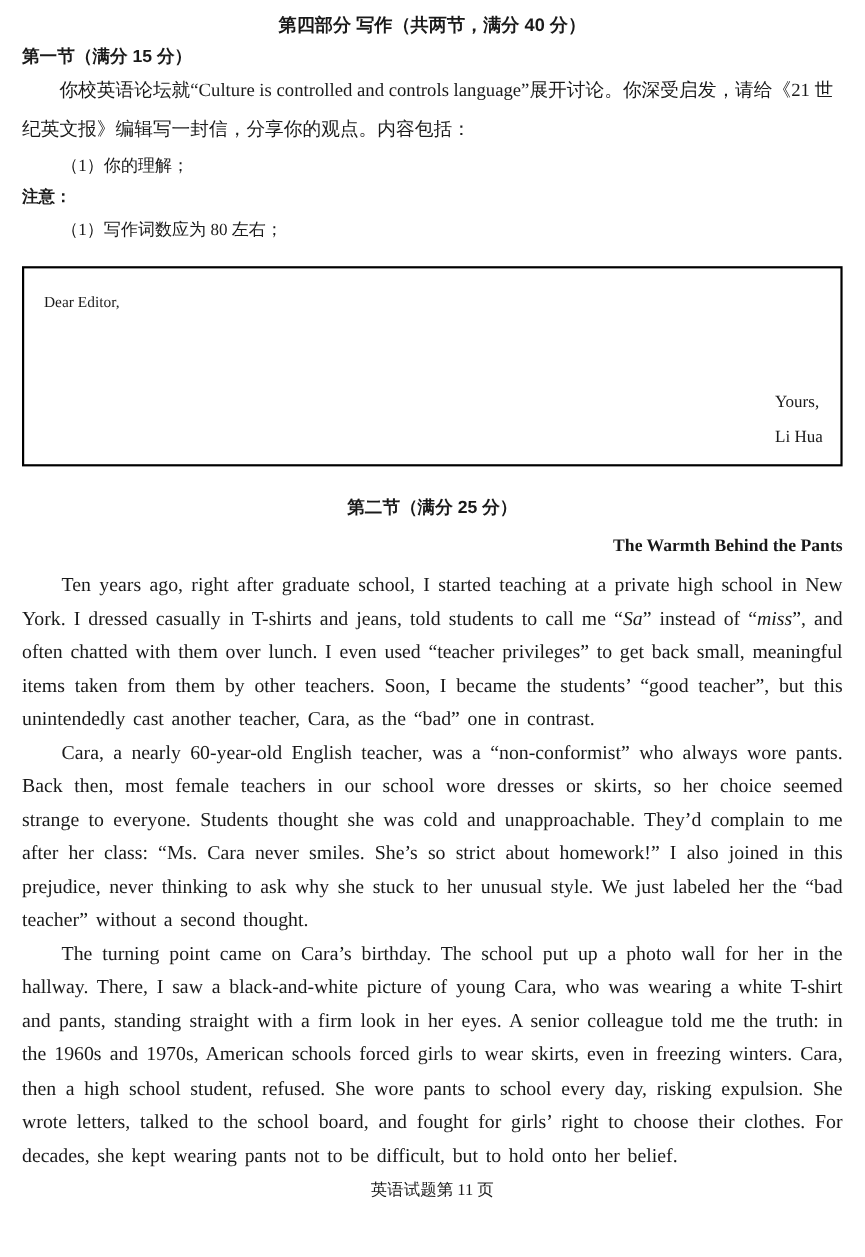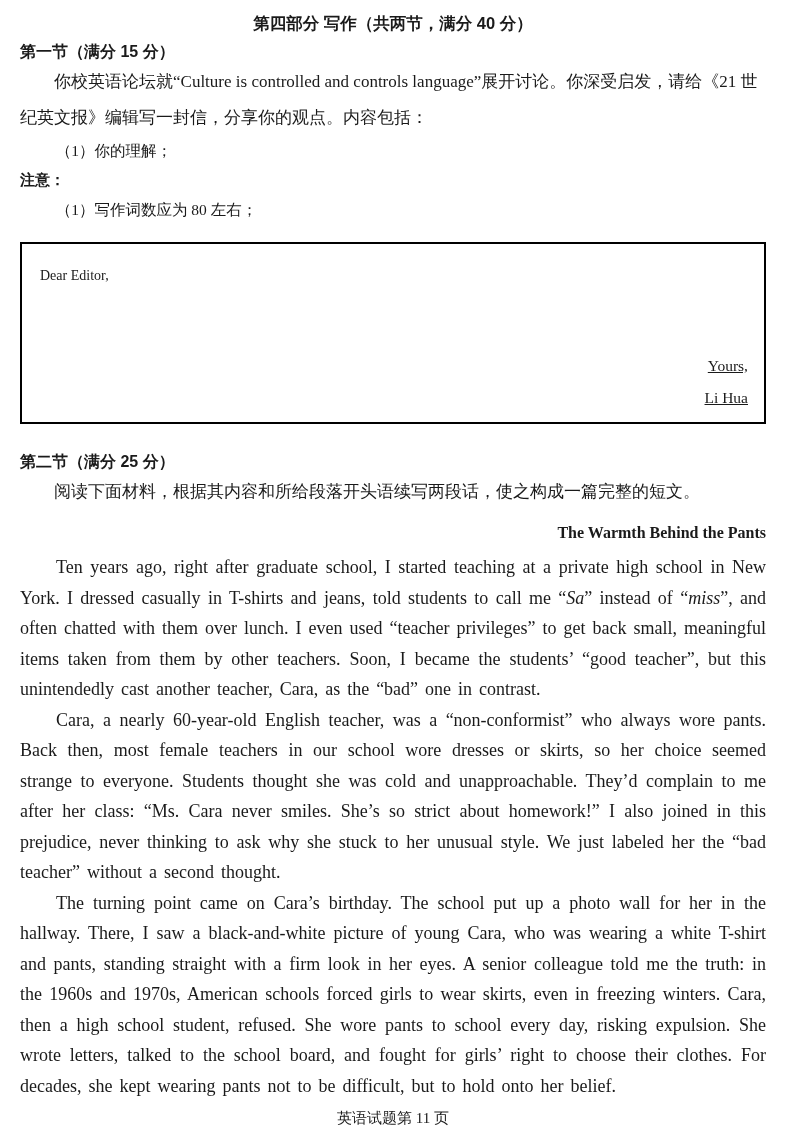"Yours," .answer-box .closing-block { text-align: right -> none; text-decoration: underline -> none }
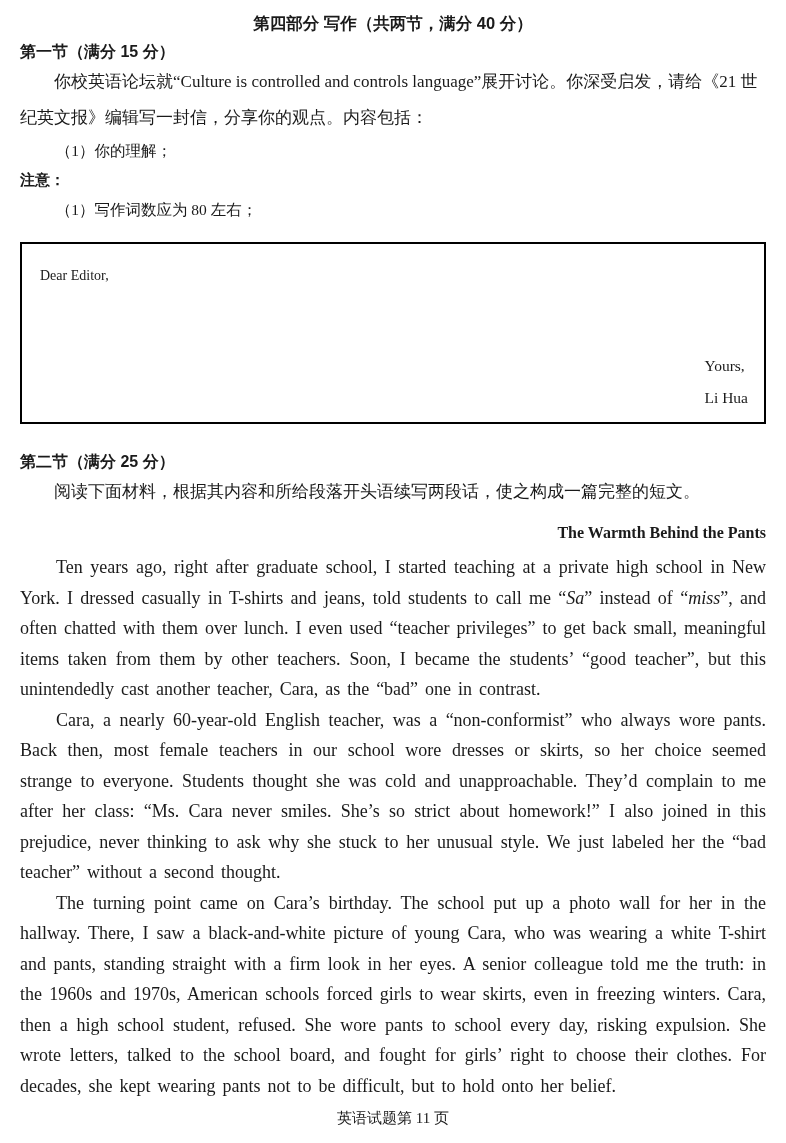"第二节（满分 25 分）" .section2-heading { text-align: none -> center }
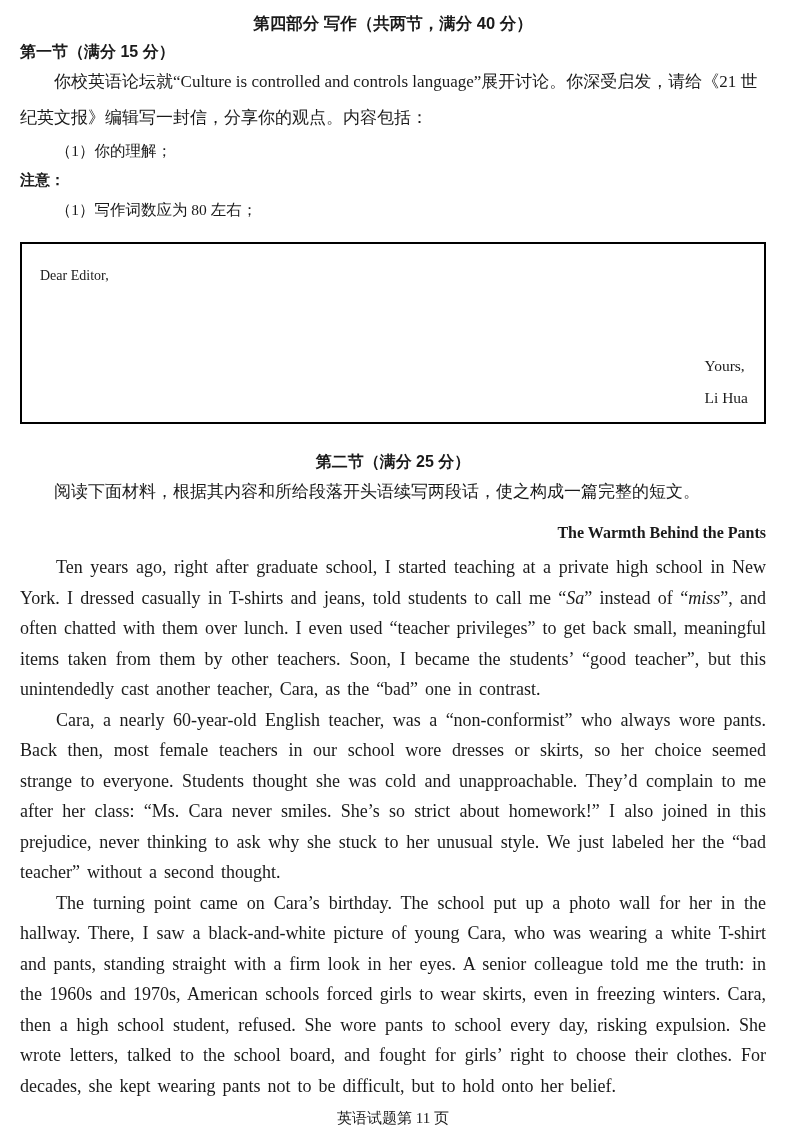"阅读下面材料，根据其内容和所给段落开头语续写两段话，使之构成一篇完整的短文。" p.cn { html: <p>阅读下面材料，根据其内容和所给段落开头语续写两段话，使之构成一篇完整的短文。</p> -> none }
